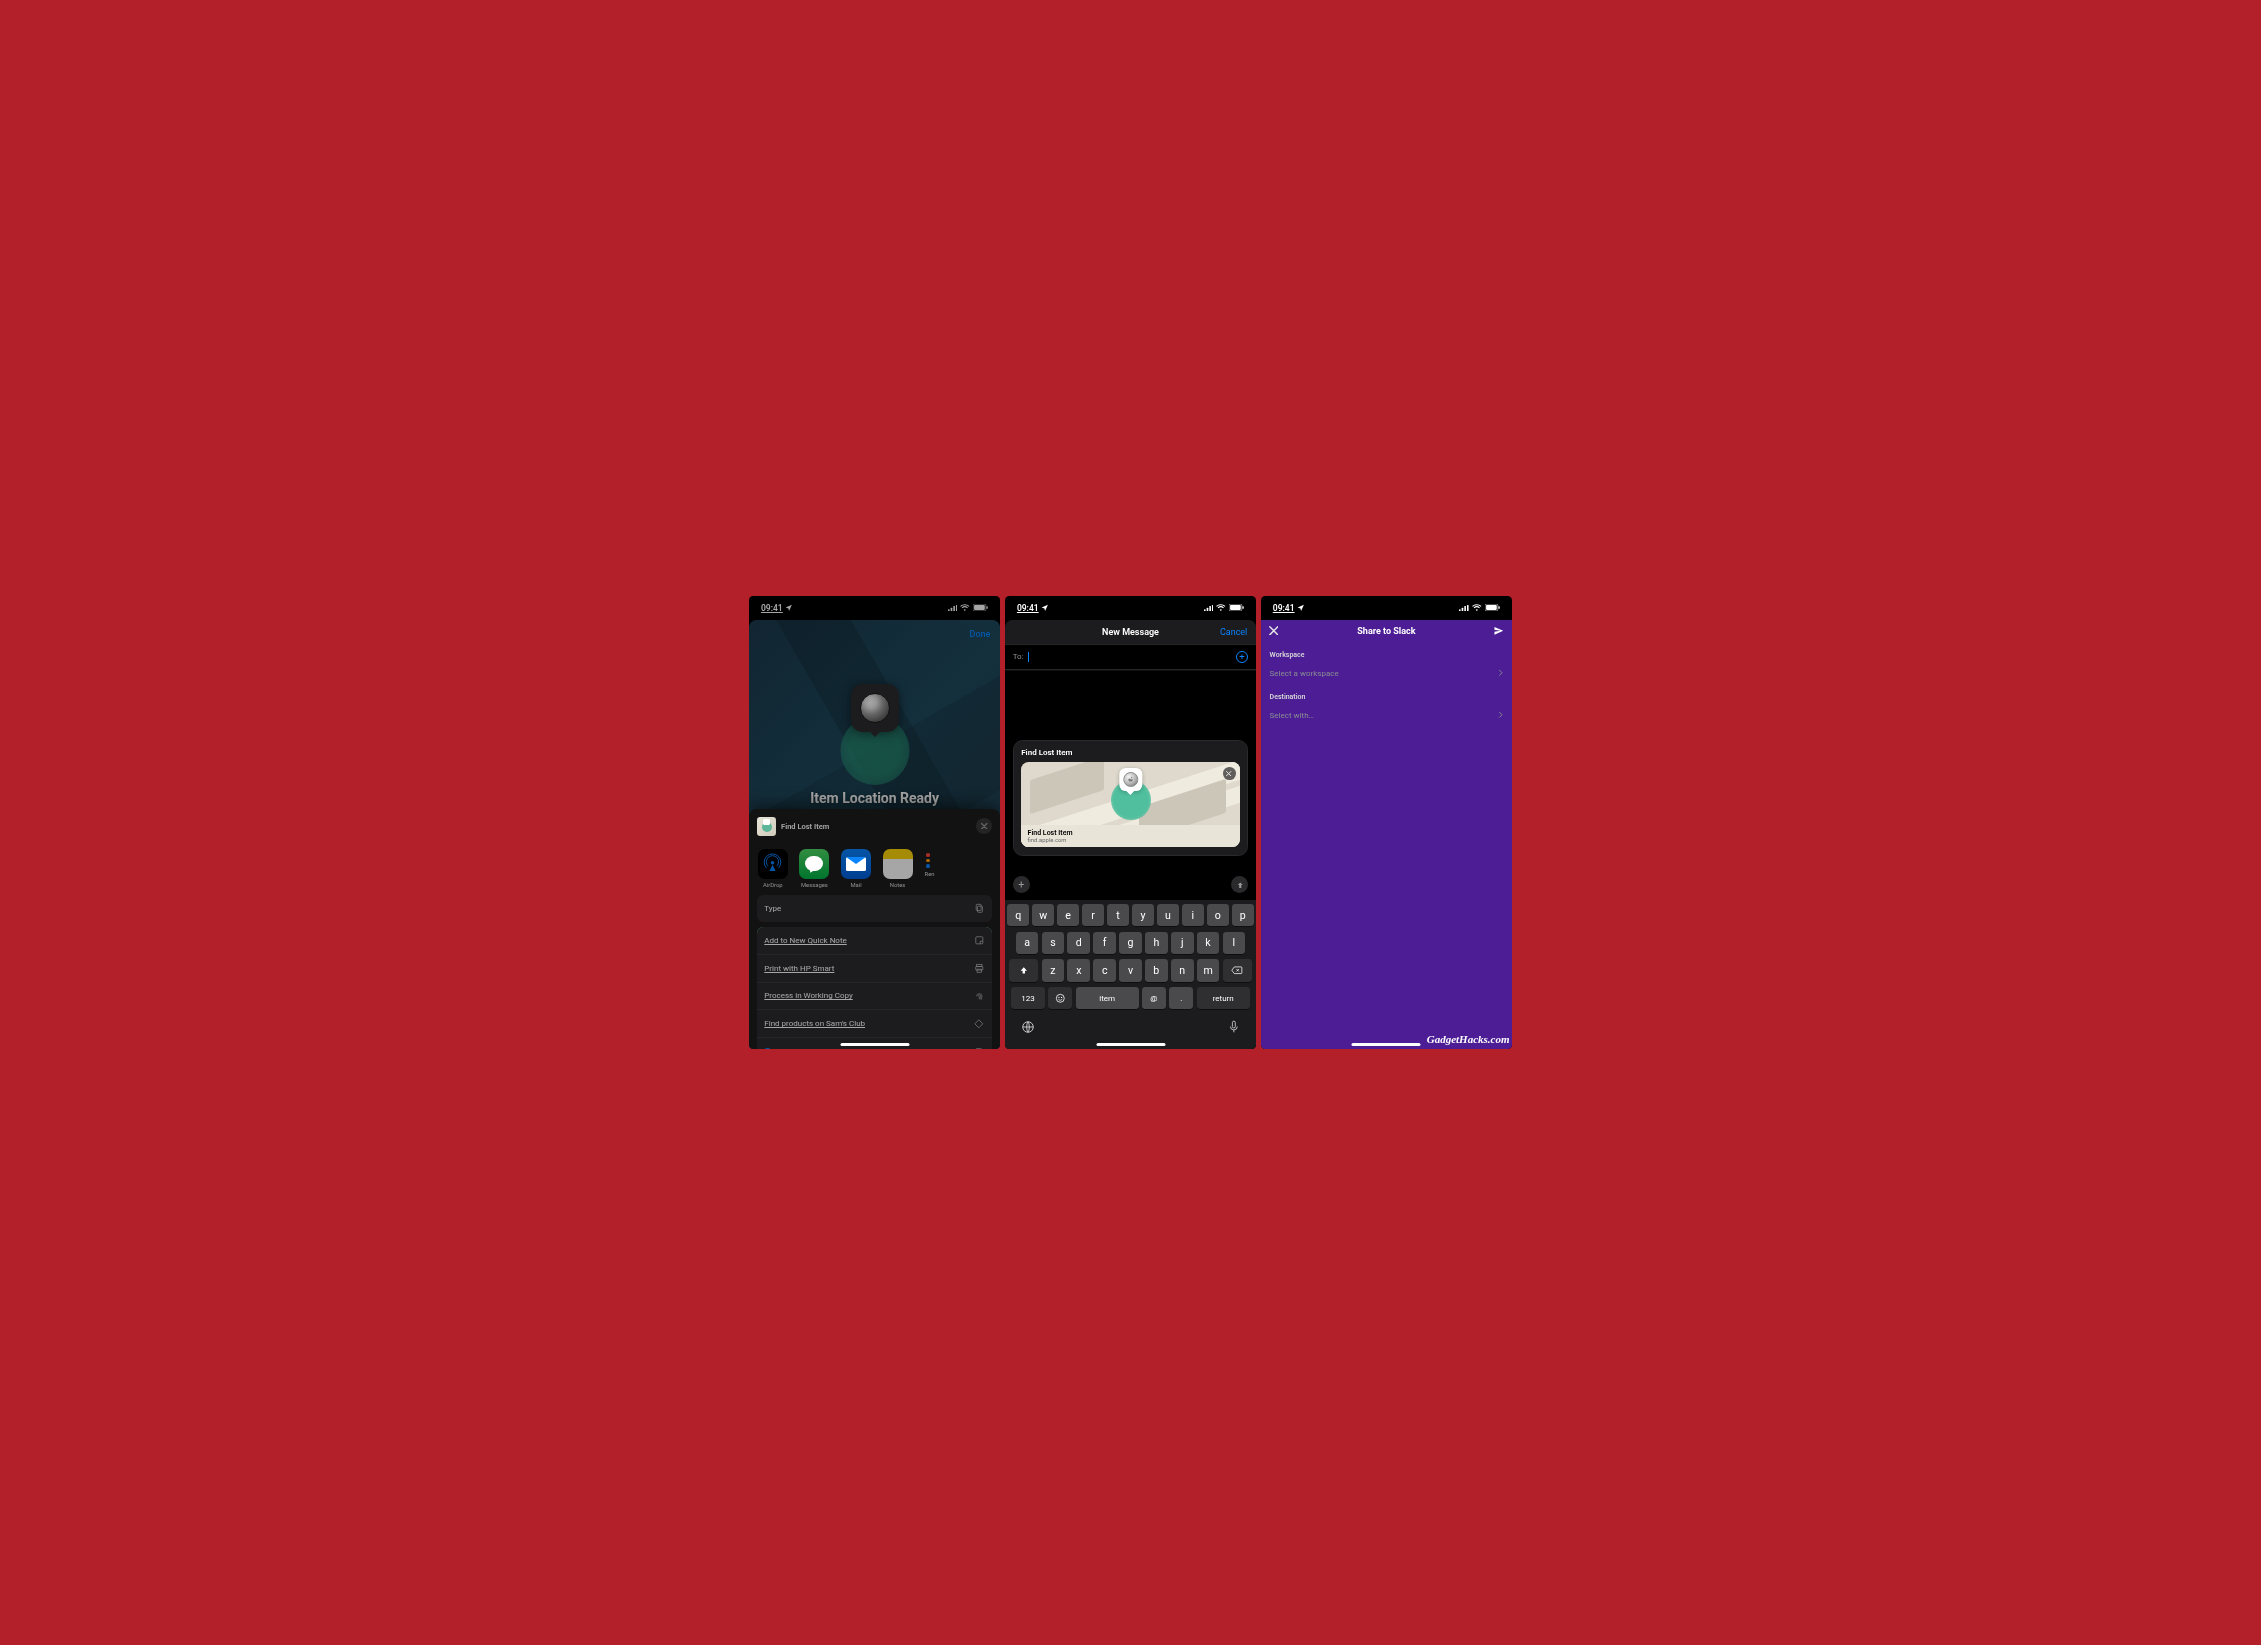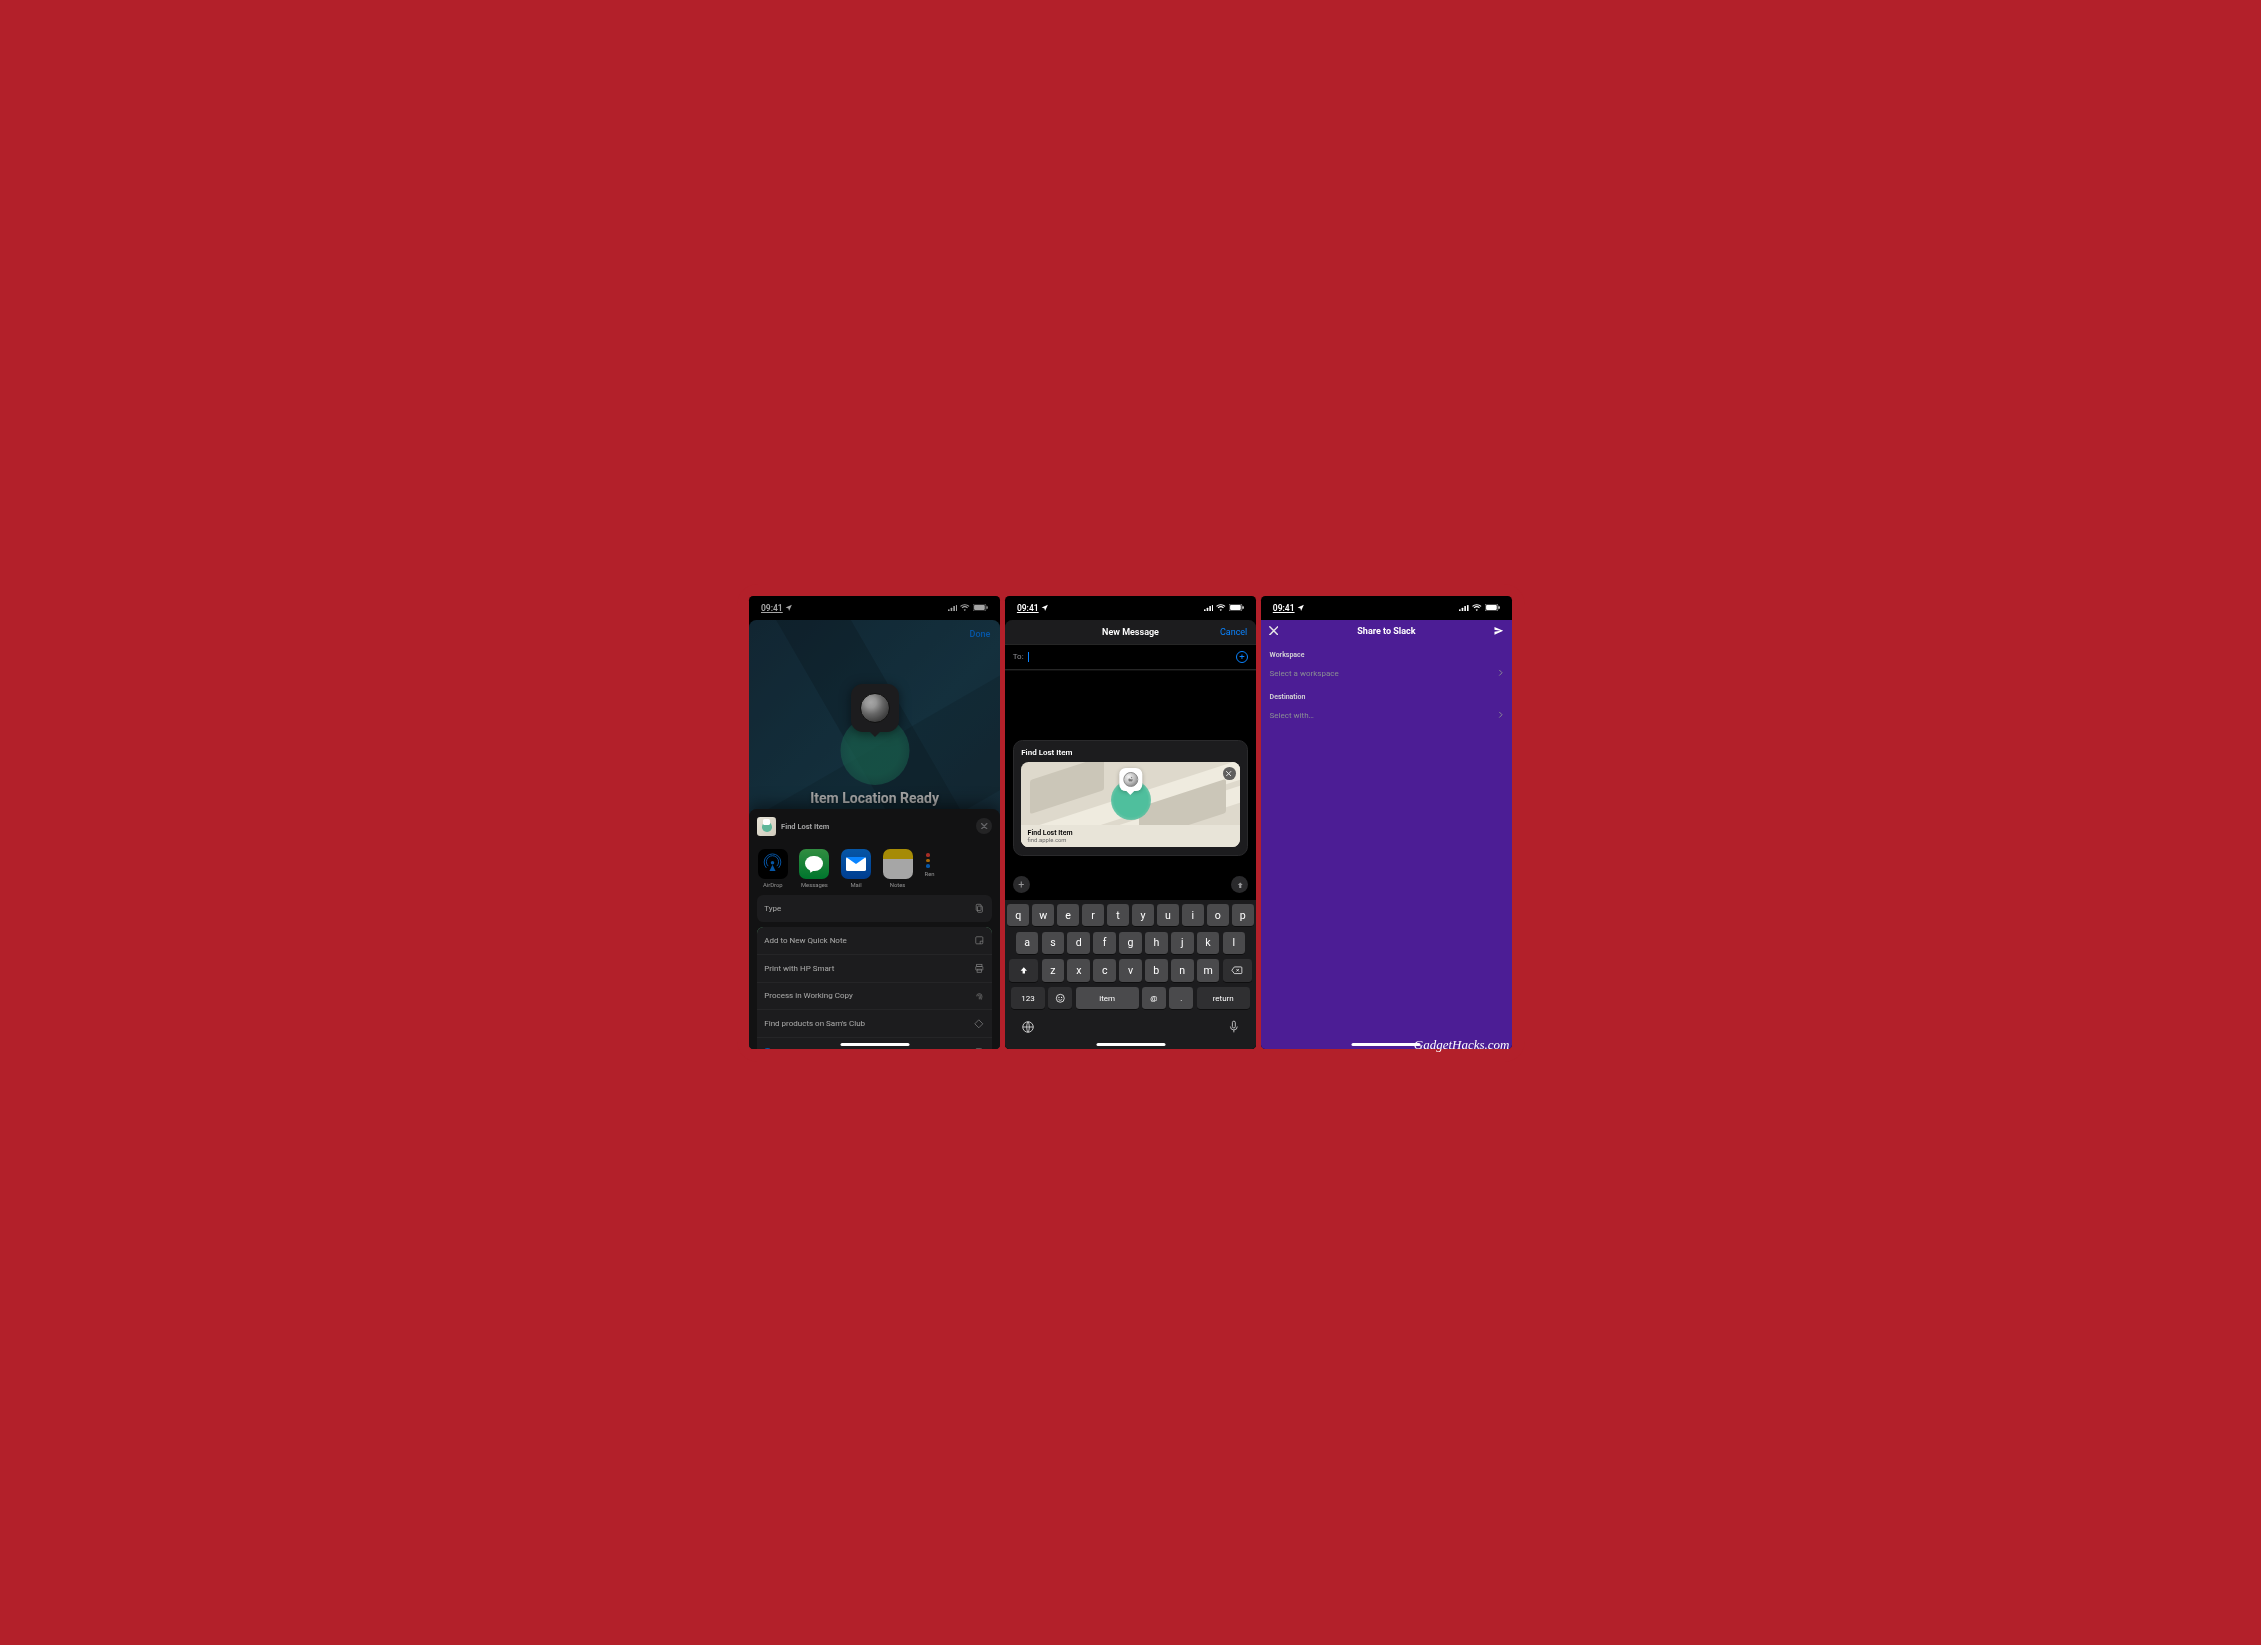"Add to New Quick Note" .act-group { text-decoration: none -> underline }
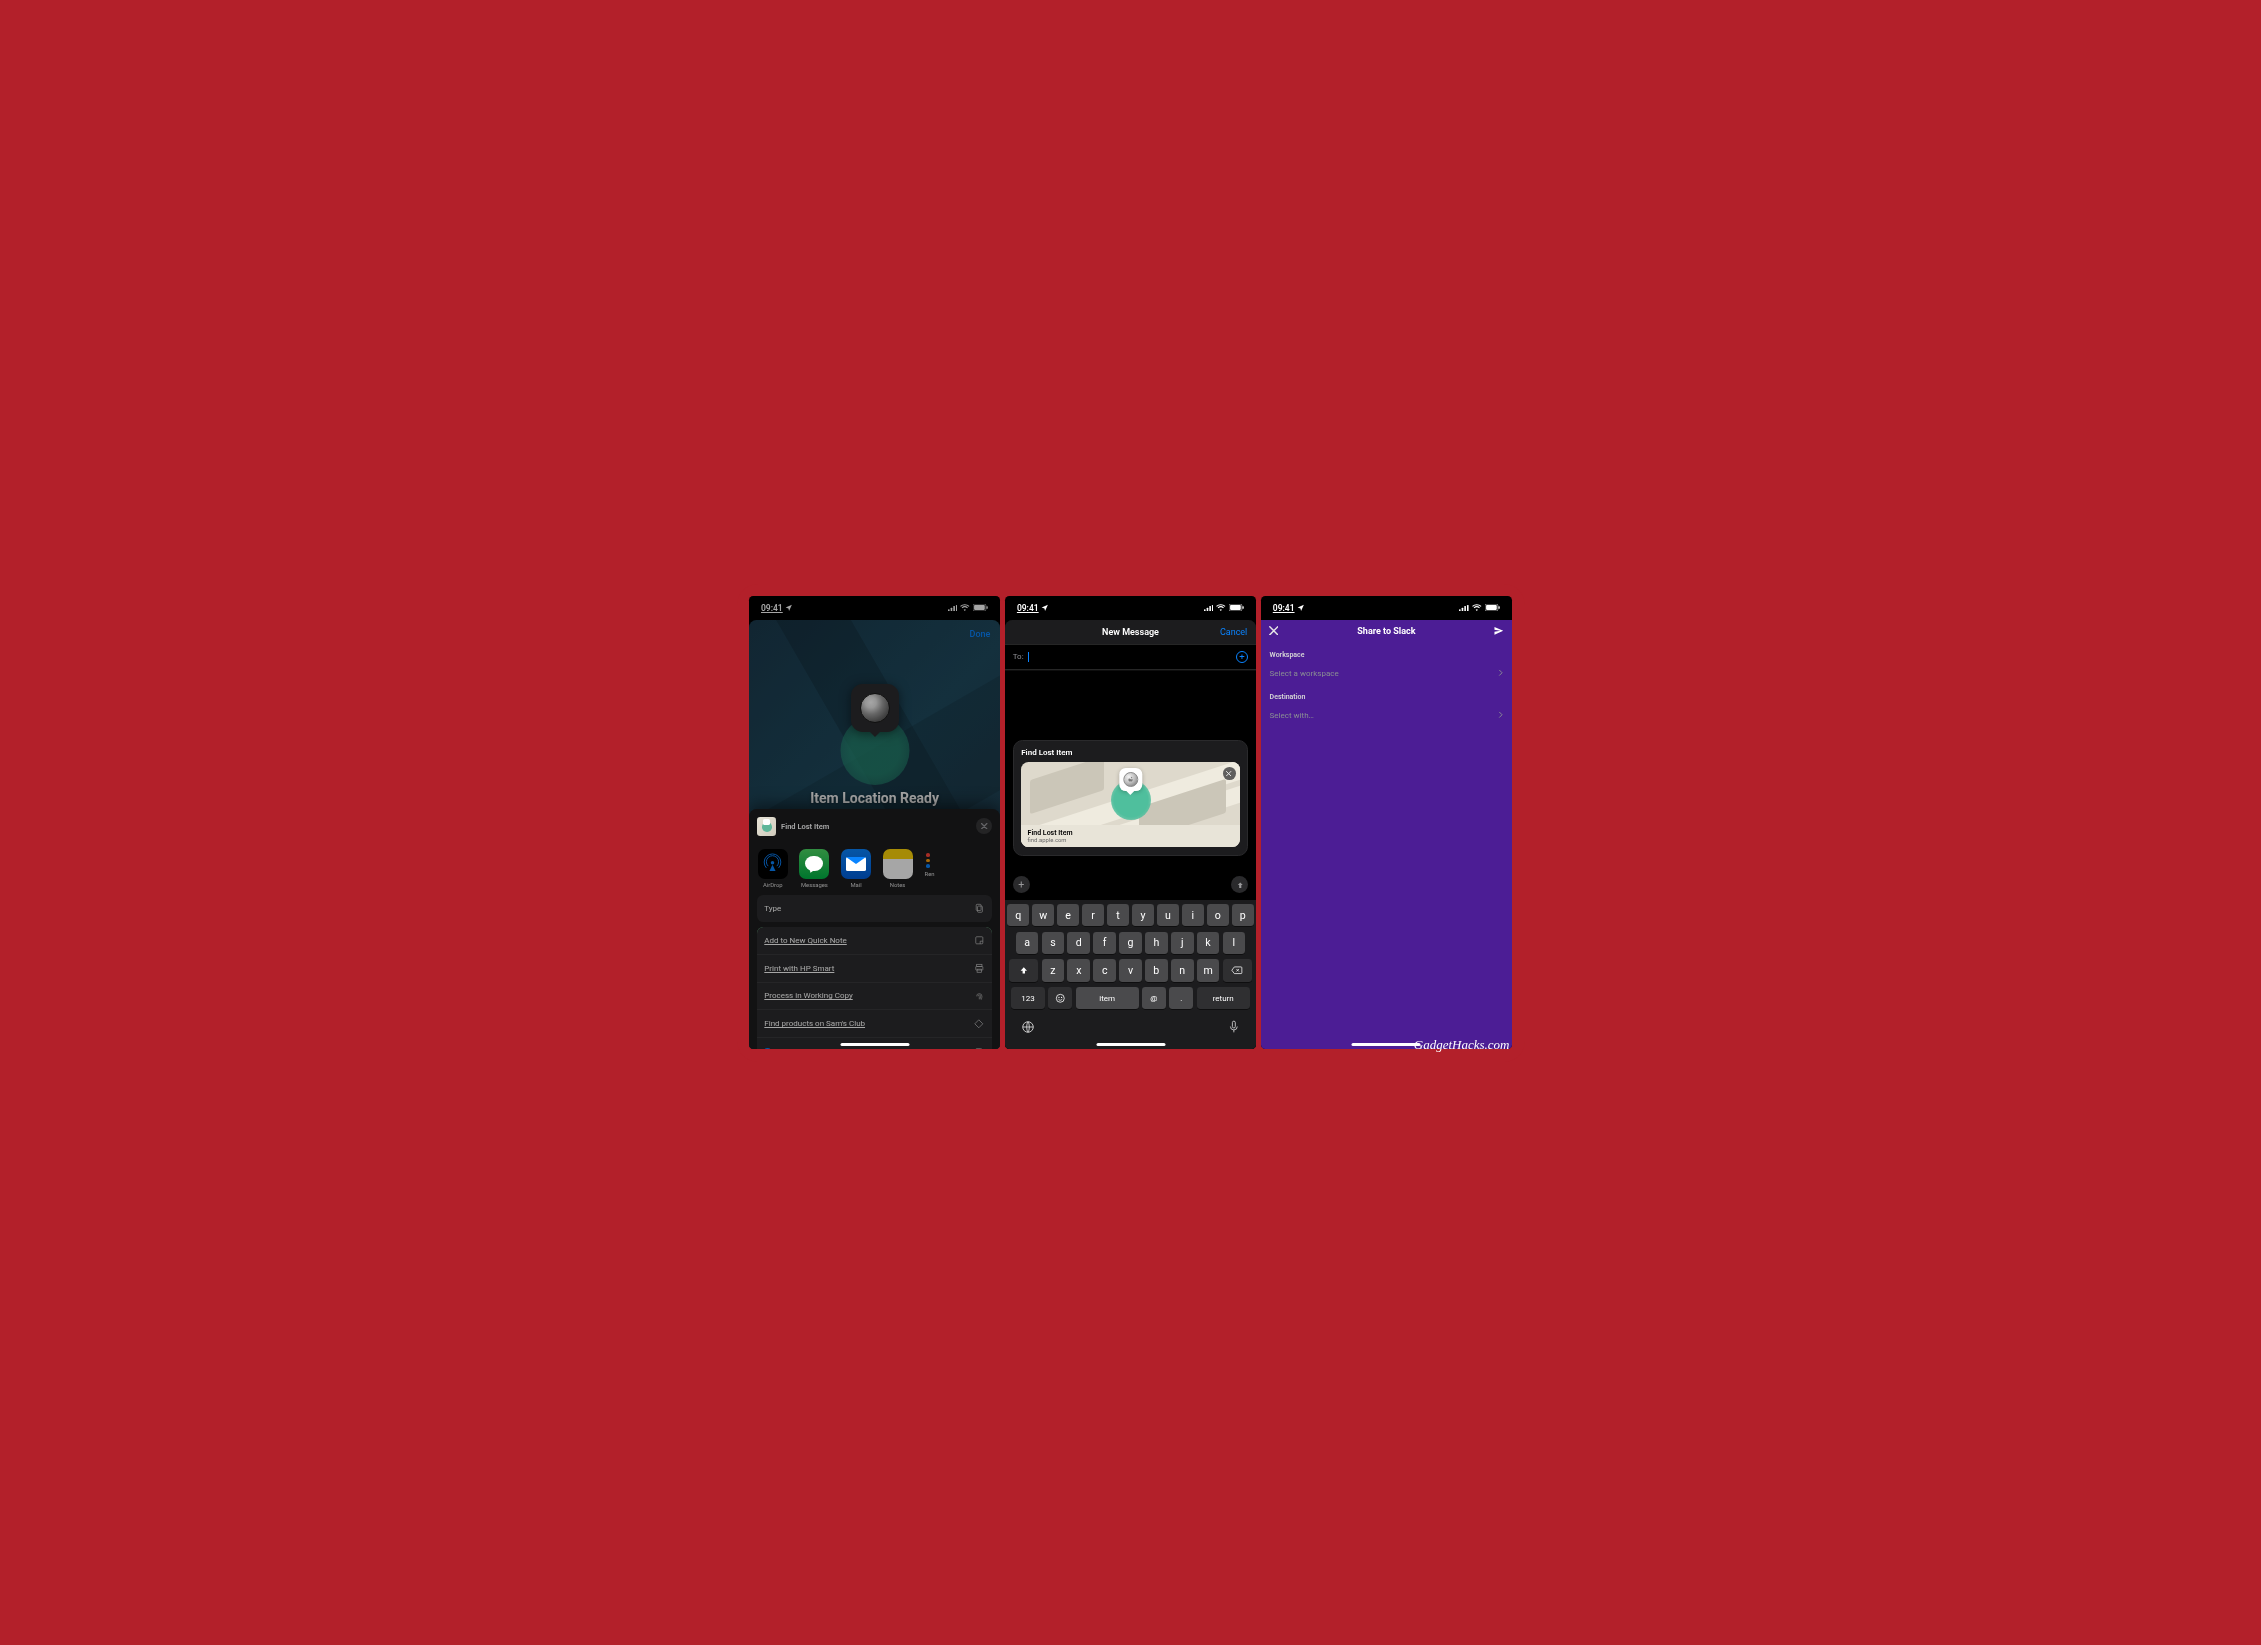"GadgetHacks.com" .watermark { bottom: 9px -> 17px; font-size: 13px -> 11px; font-weight: none -> bold }
